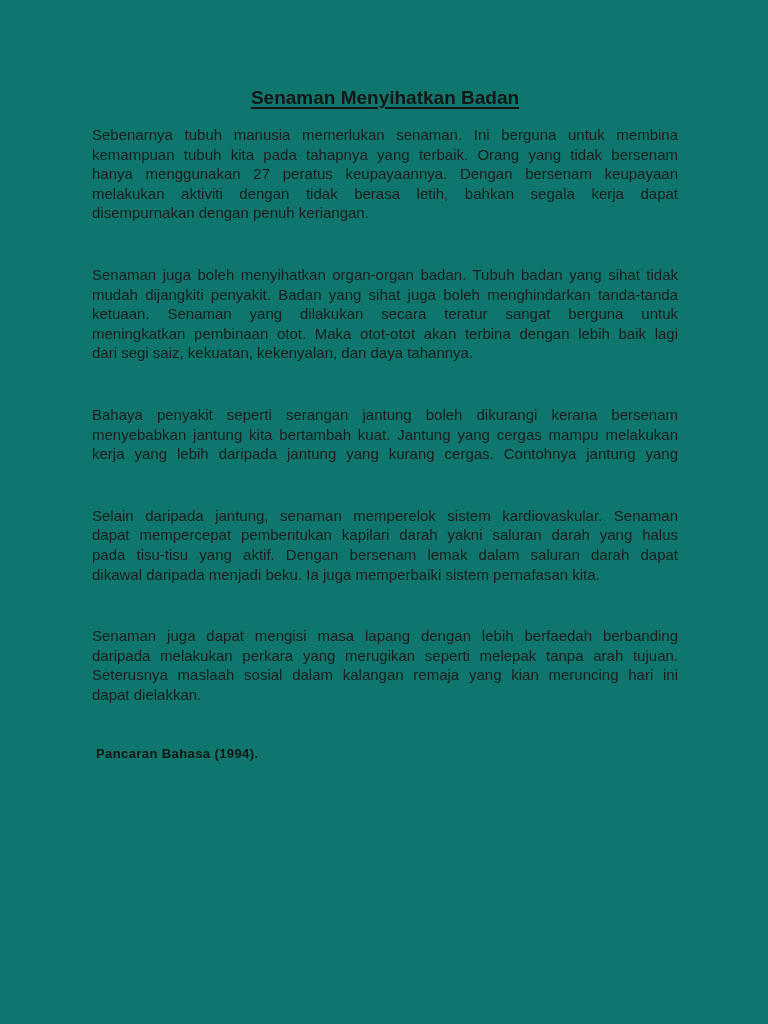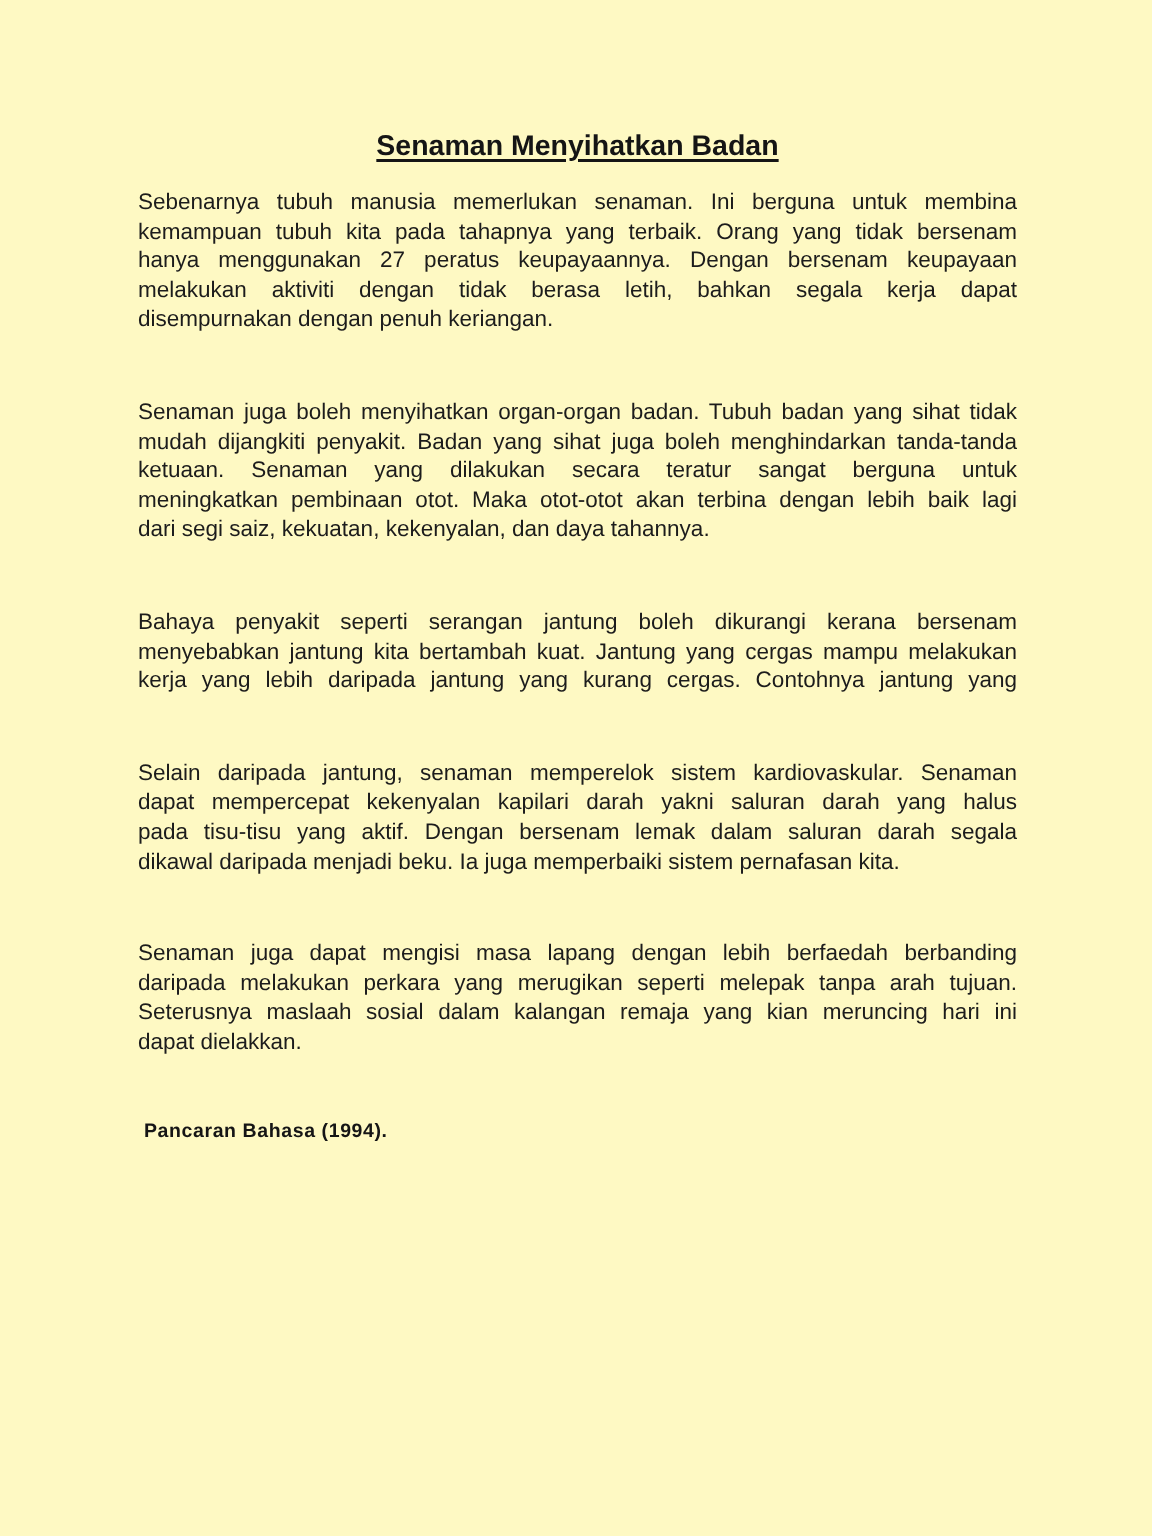"Senaman Menyihatkan Badan" .page { background: #fef9c3 -> #0f766e }
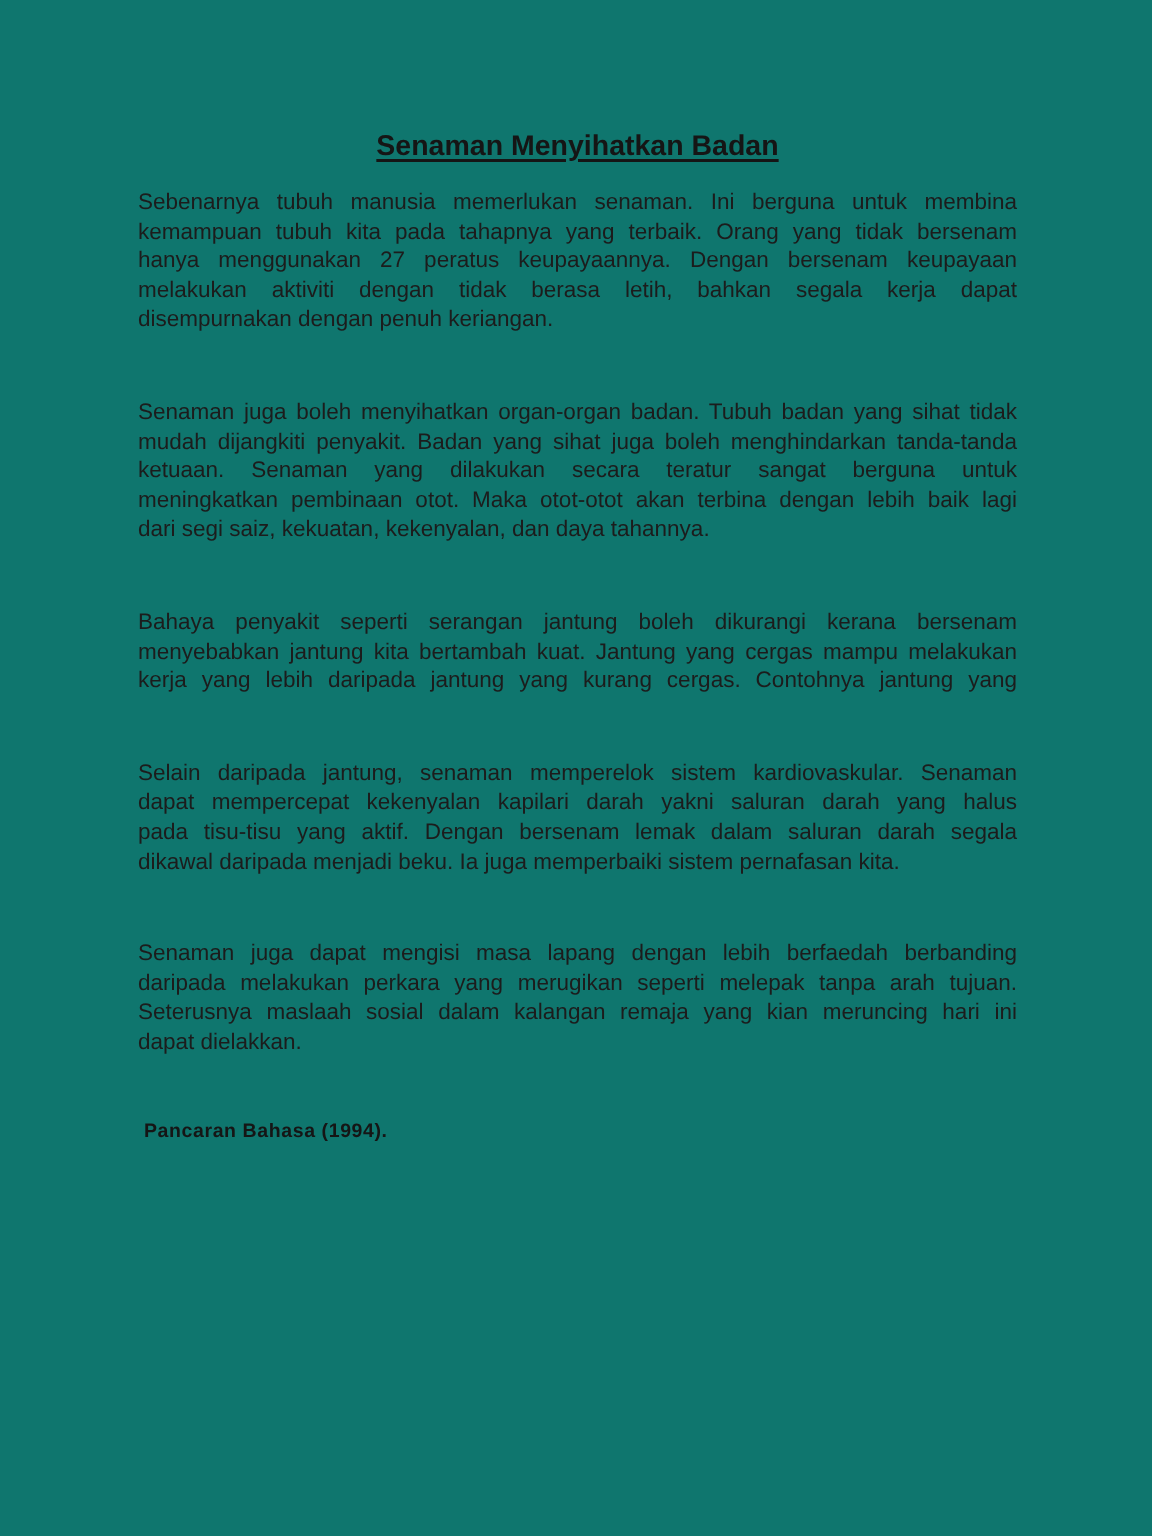"dapat mempercepat kekenyalan kapilari" span.line { text: kekenyalan -> pembentukan }
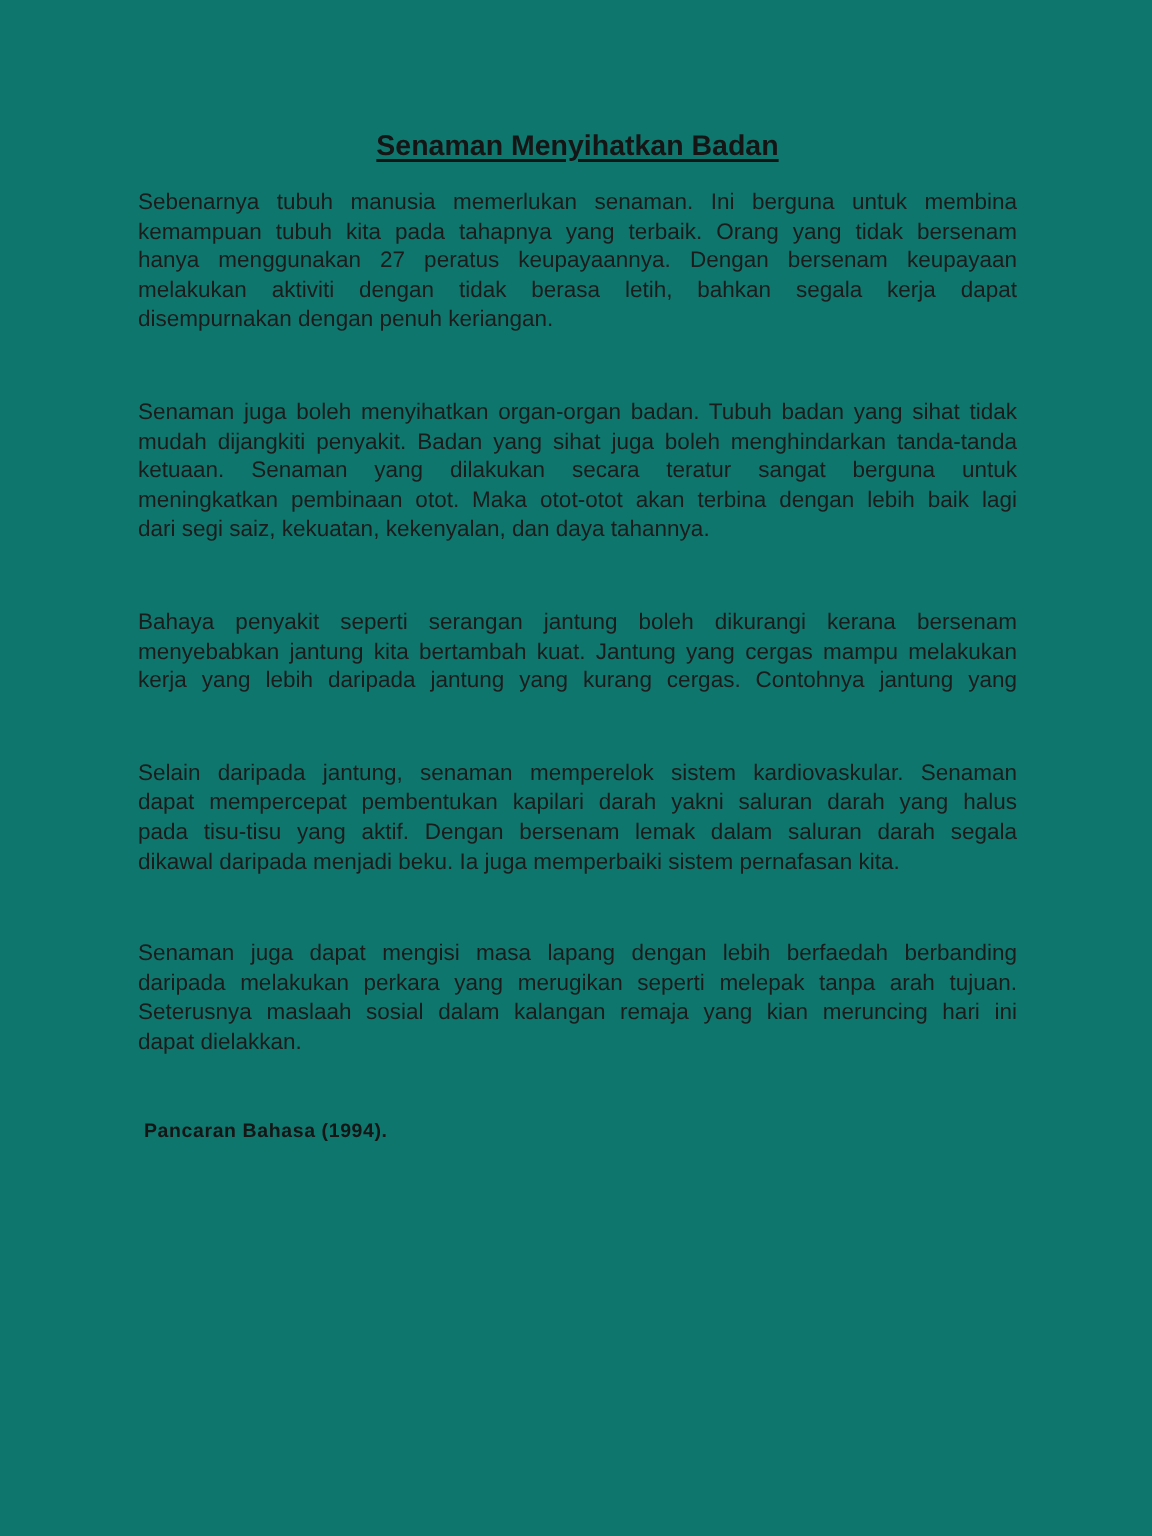"pada tisu-tisu yang aktif. Dengan" span.line { text: segala -> dapat }
